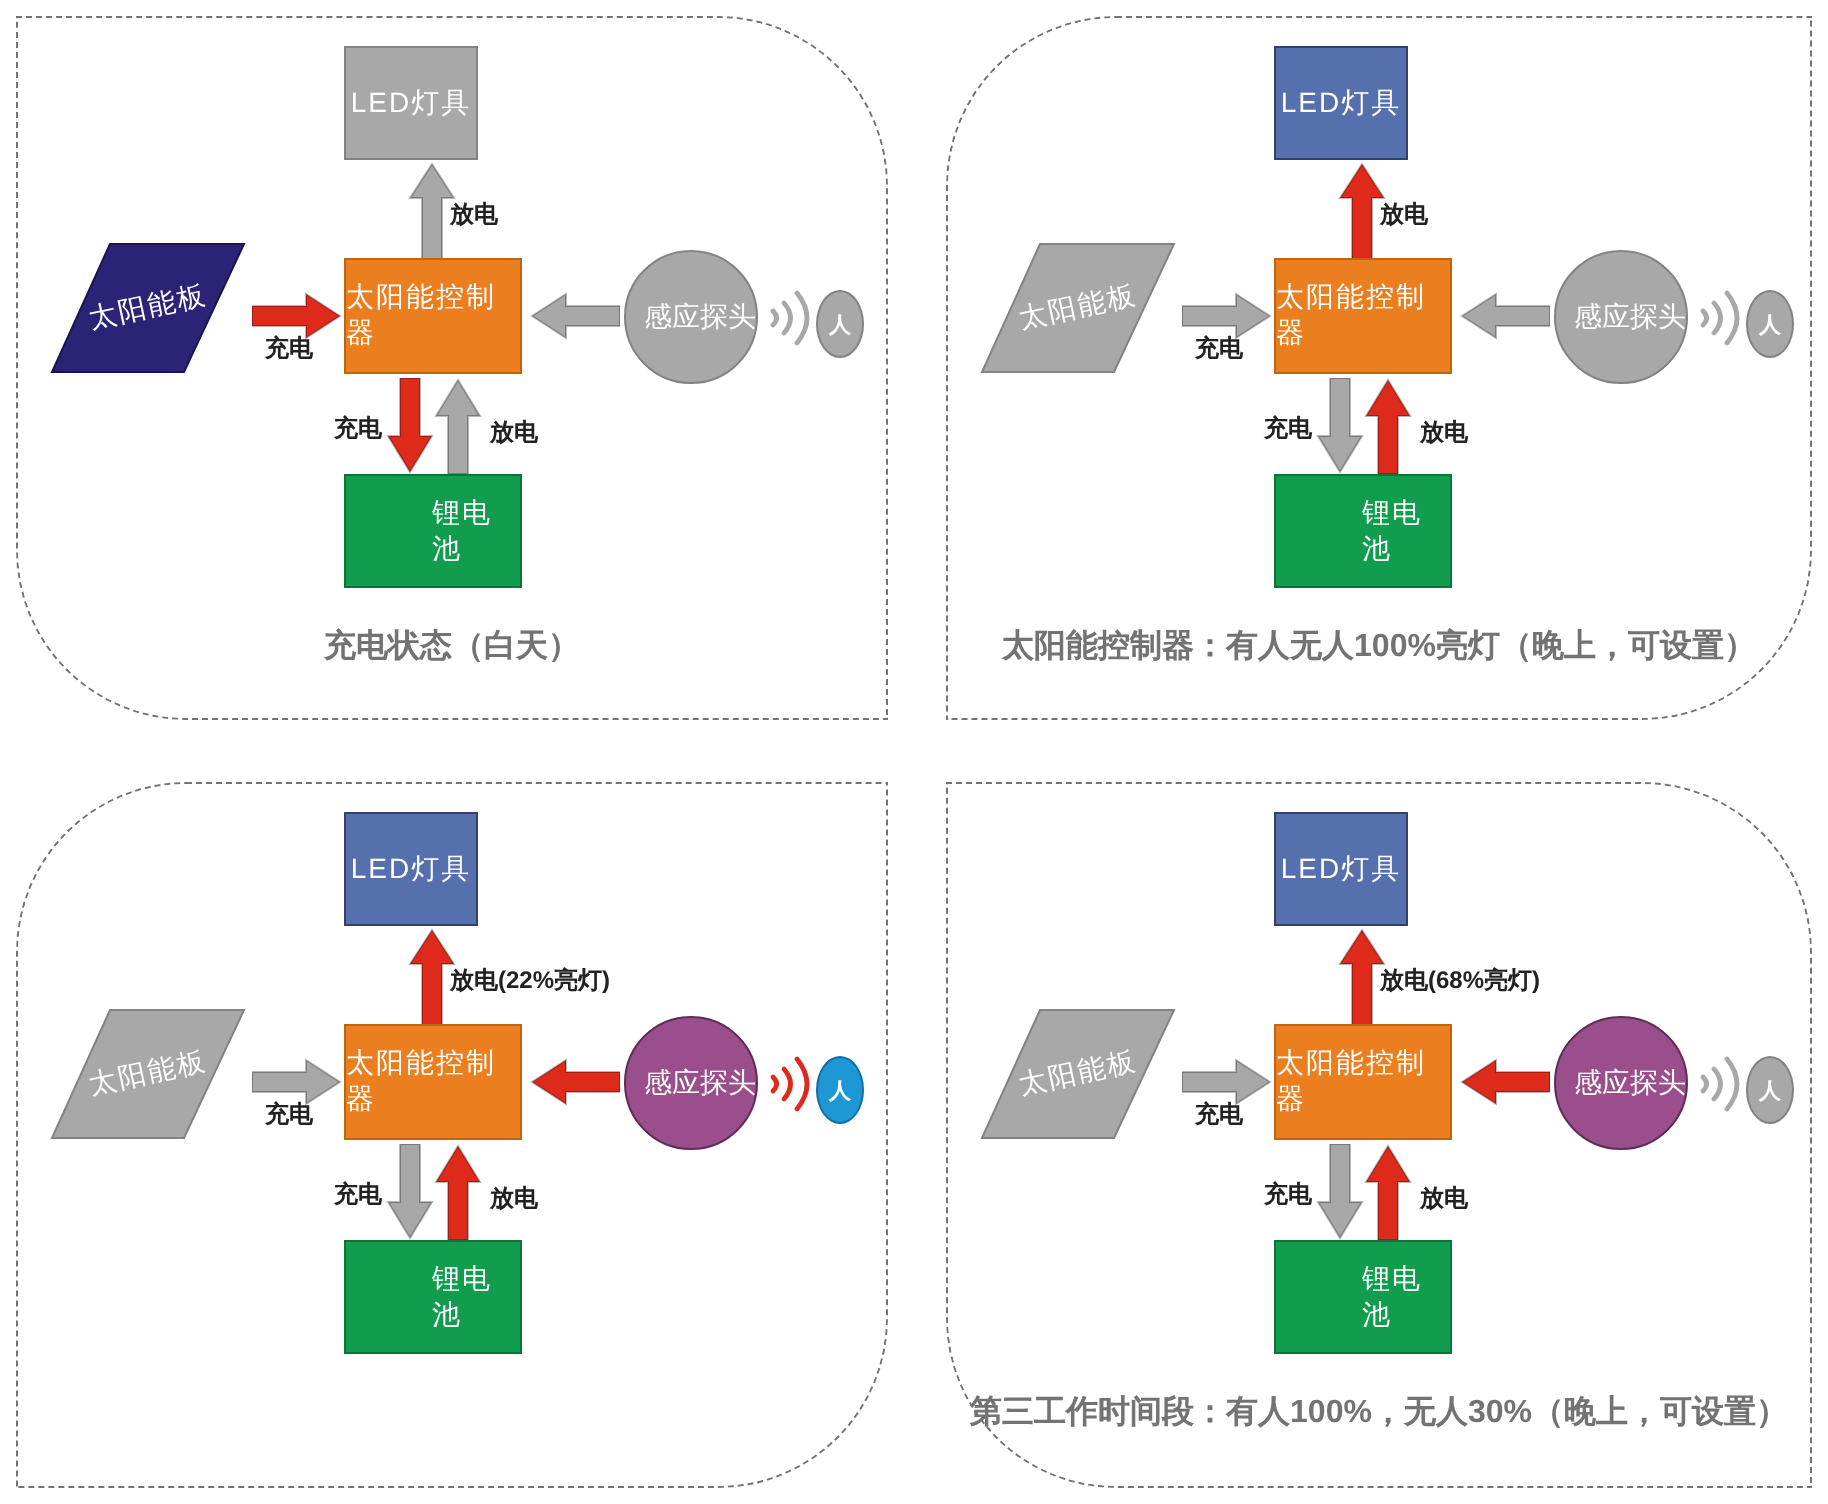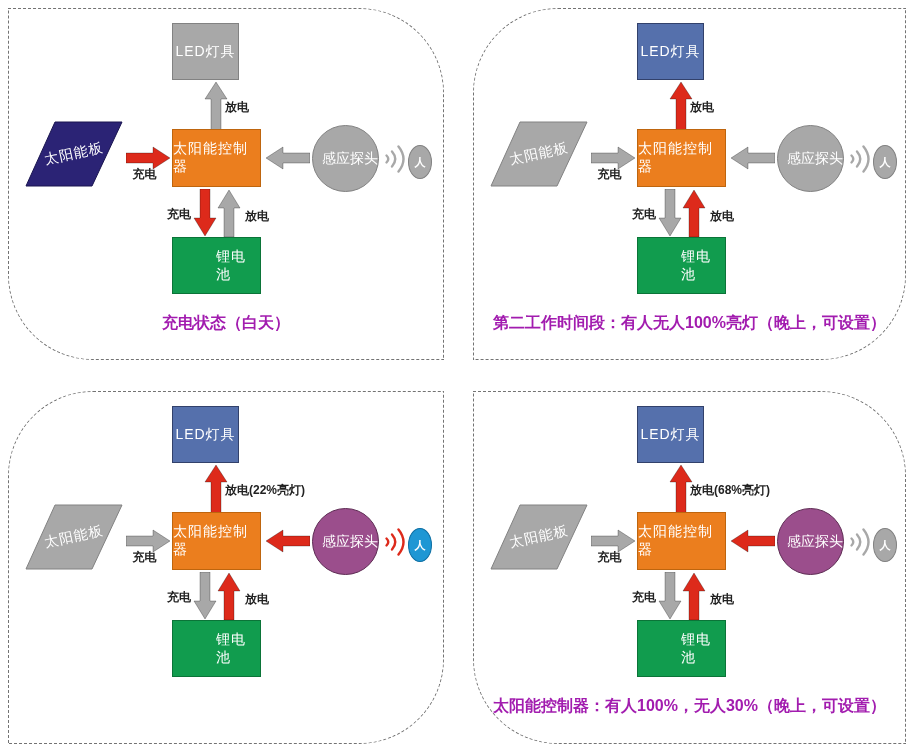"充电状态（白天）" .caption { color: #a21caf -> #737373 }
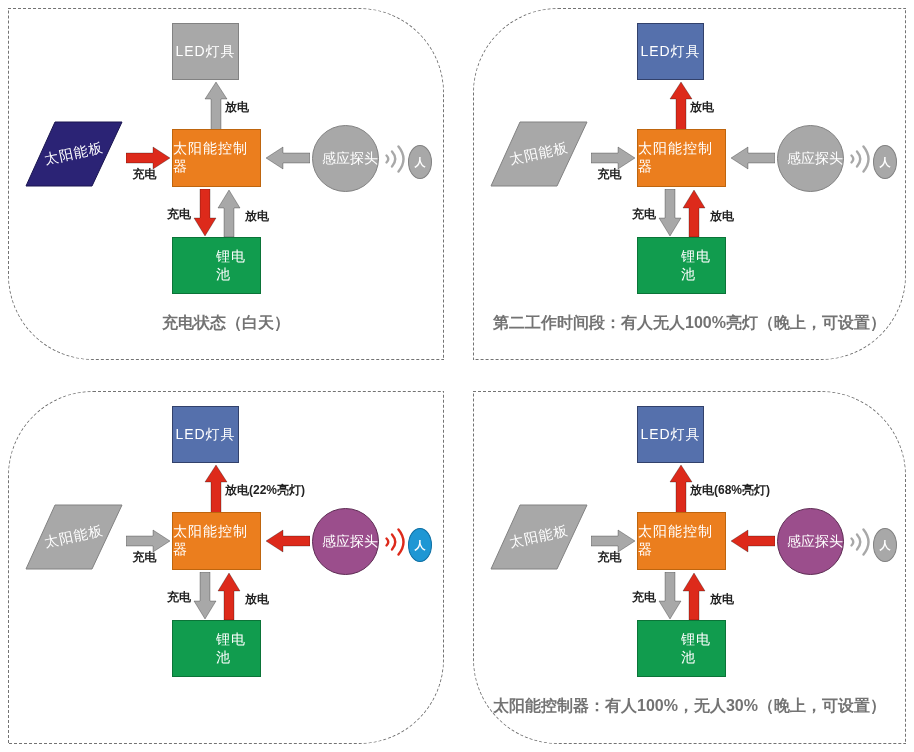"第二工作时间段：有人无人100%亮灯（晚上，可设置）" div.caption { text: 第二工作时间段 -> 太阳能控制器 }
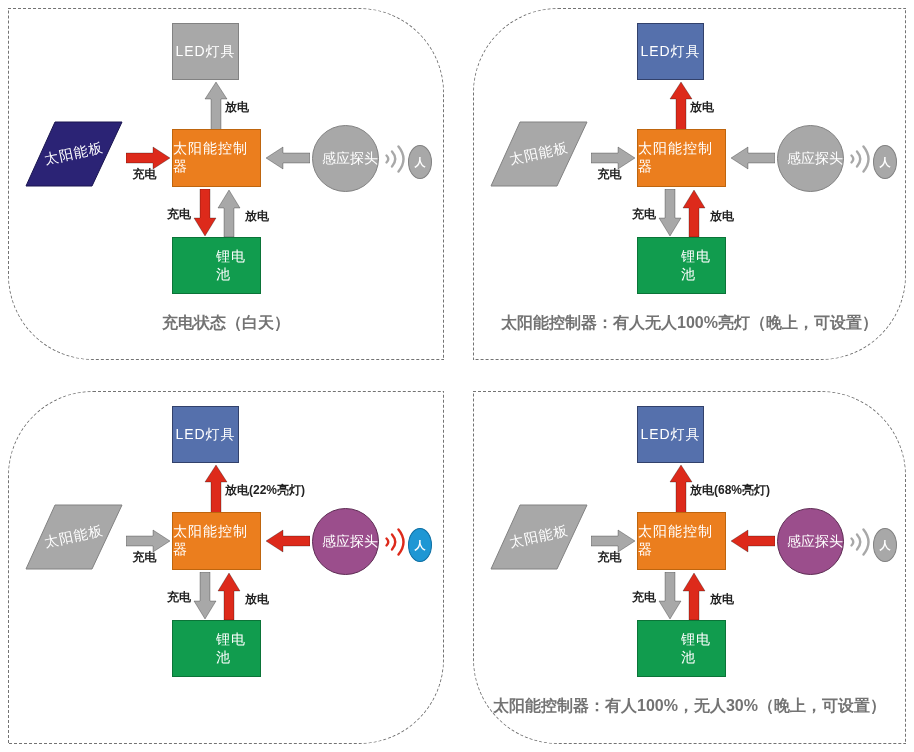"太阳能控制器：有人100%，无人30%（晚上，可设置）" div.caption { text: 太阳能控制器 -> 第三工作时间段 }
